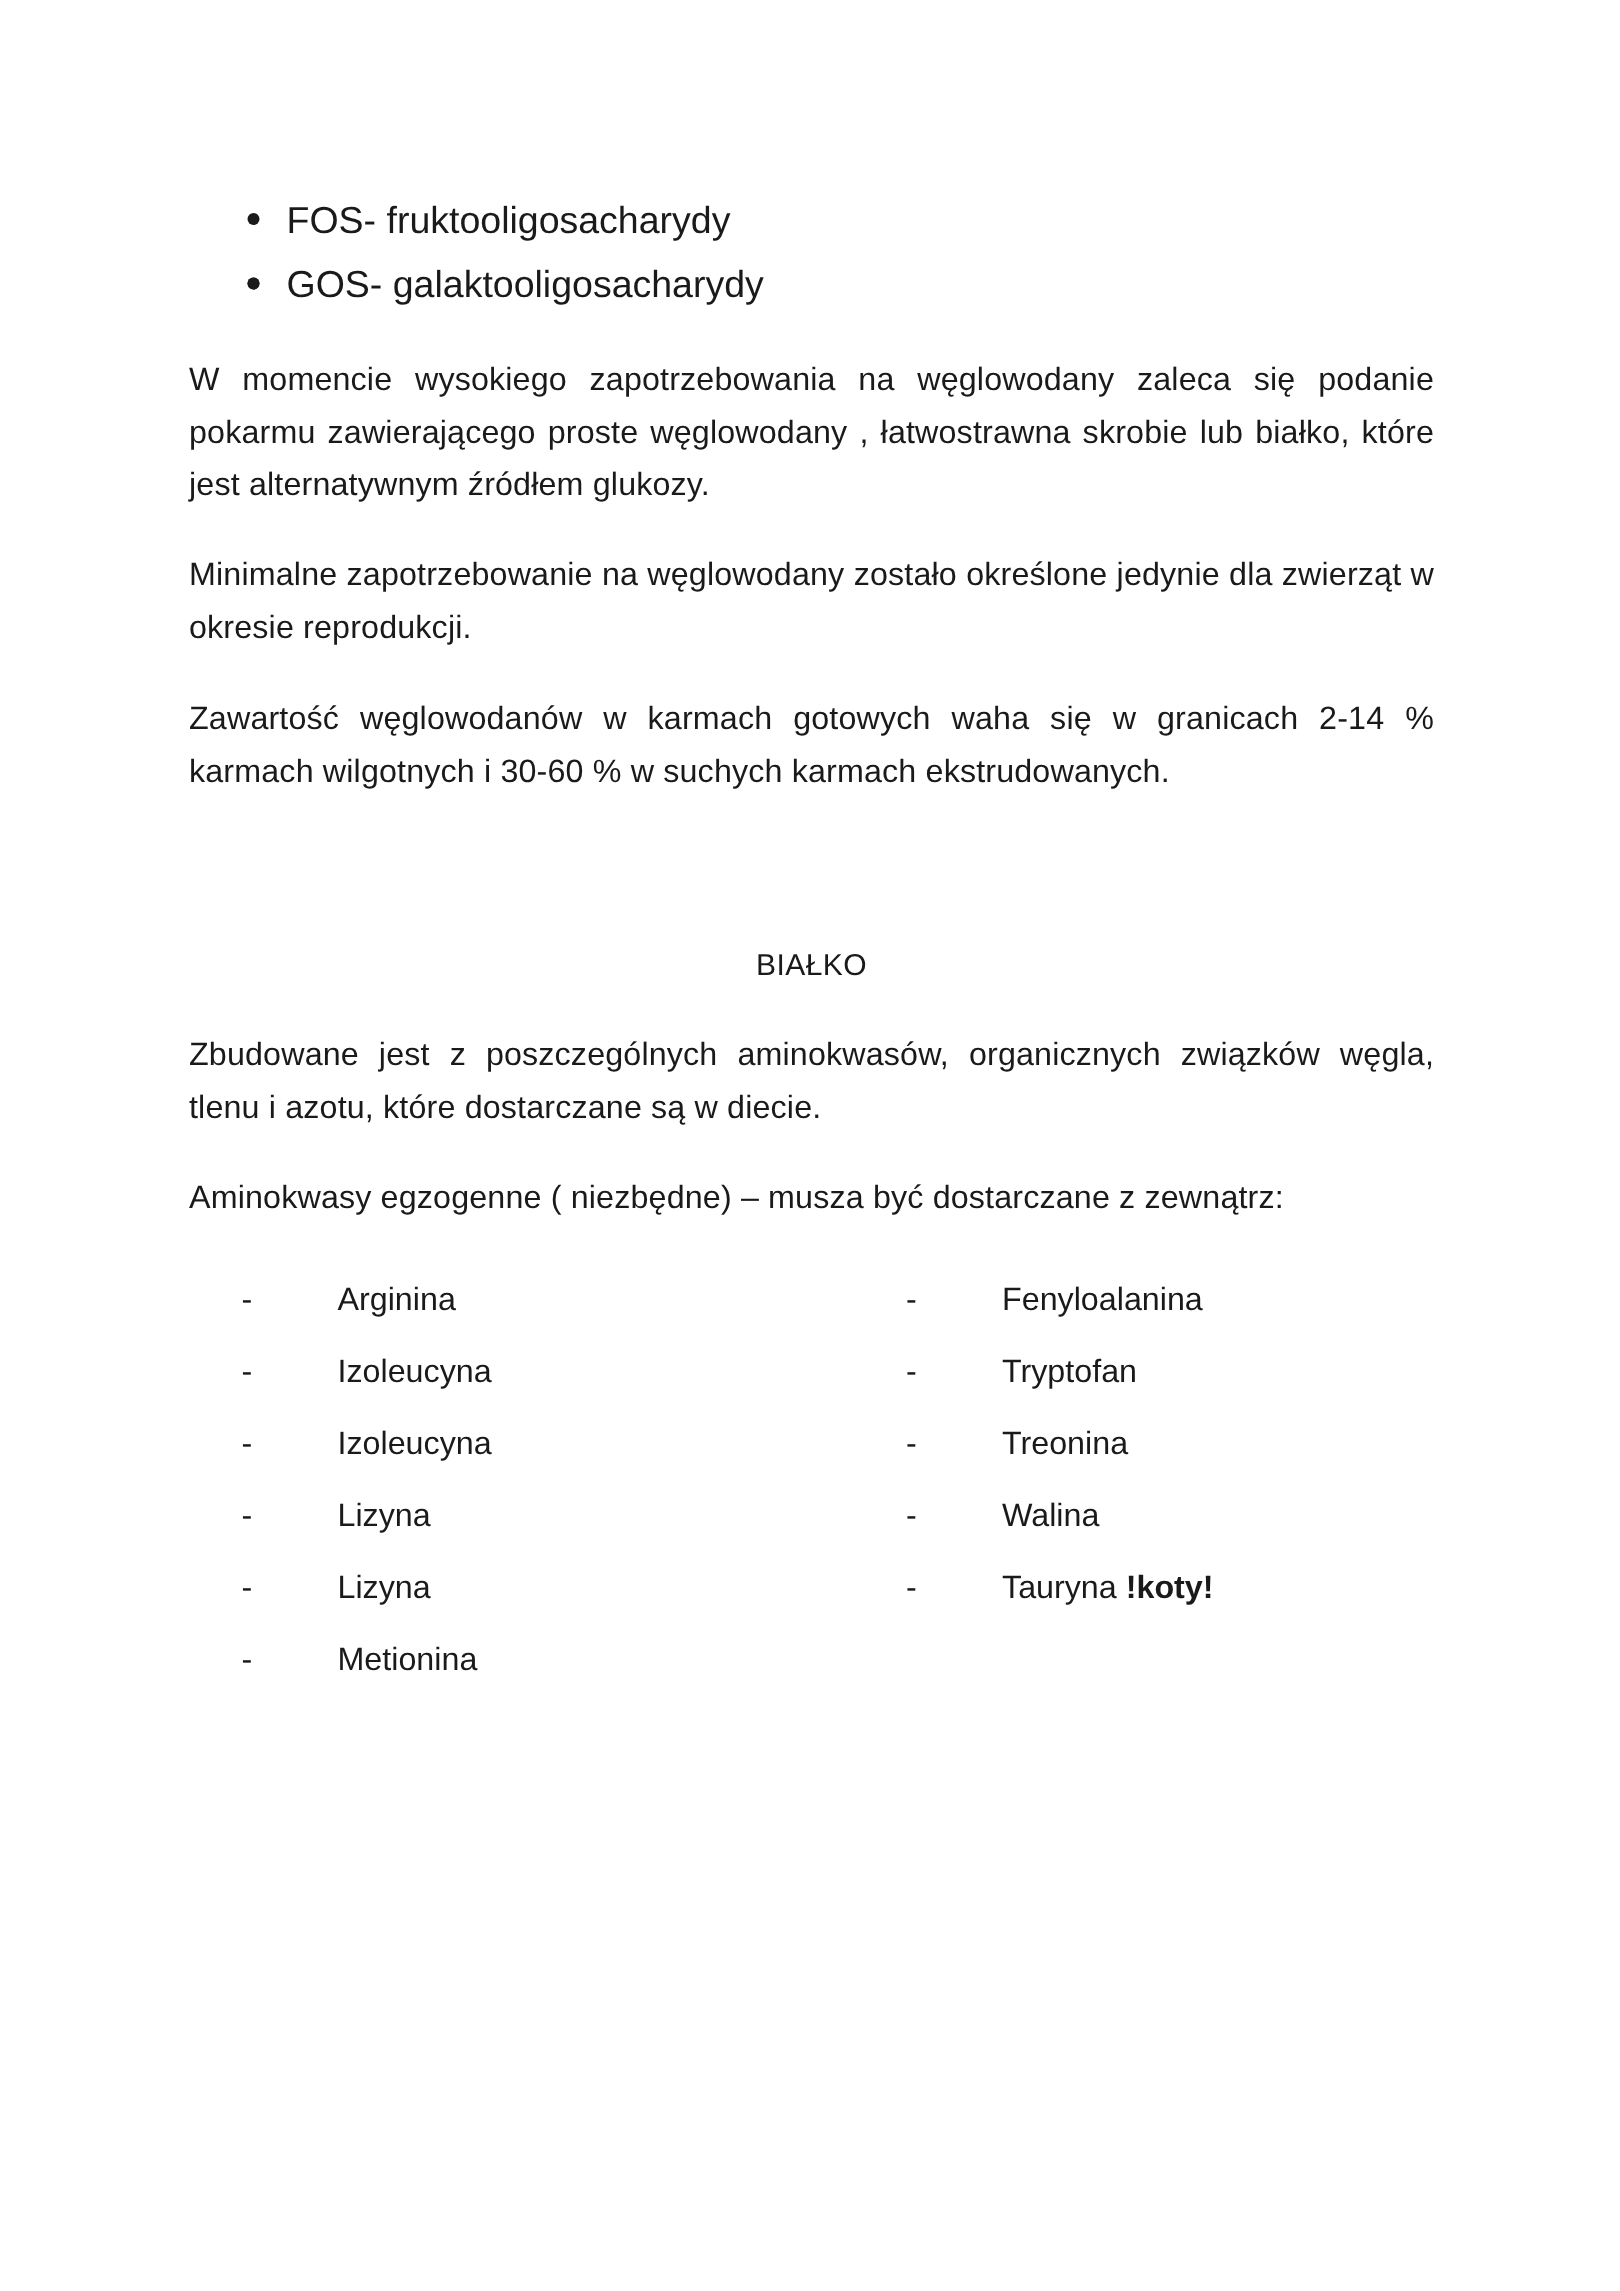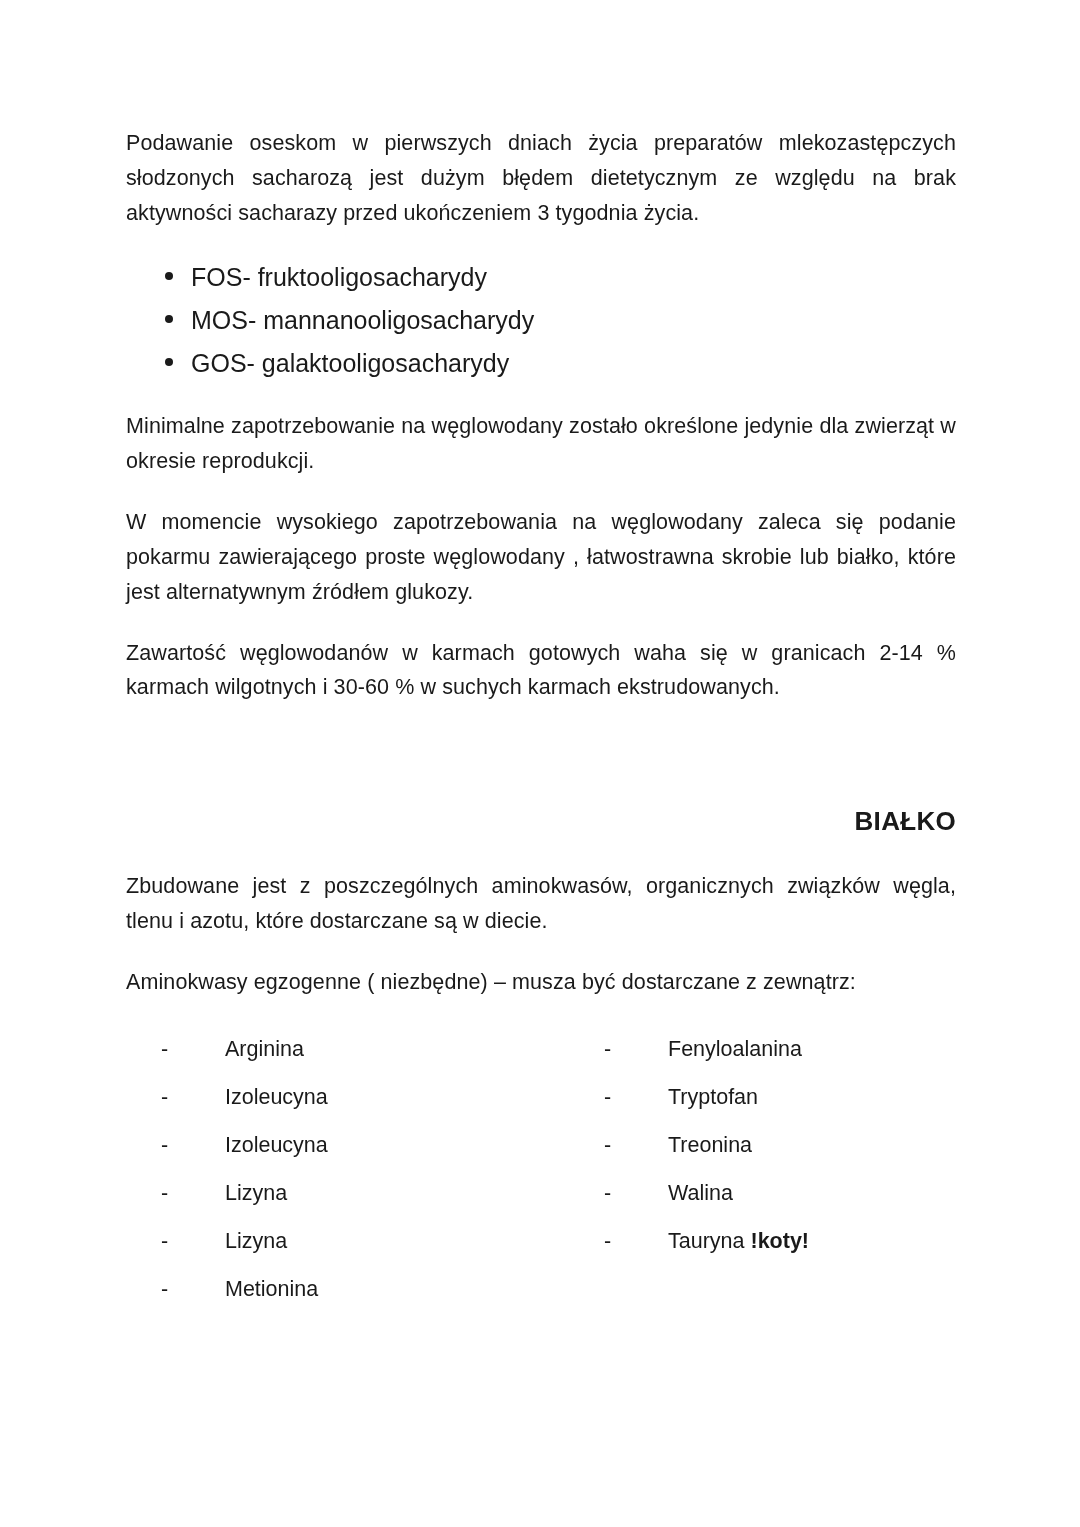"Podawanie oseskom w pierwszych dniach" p.para { html: <p>Podawanie oseskom w pierwszych dniach życia preparatów mlekozastępczych słodzonych sacharozą jest dużym błędem dietetycznym ze względu na brak aktywności sacharazy przed ukończeniem 3 tygodnia życia.</p> -> none }
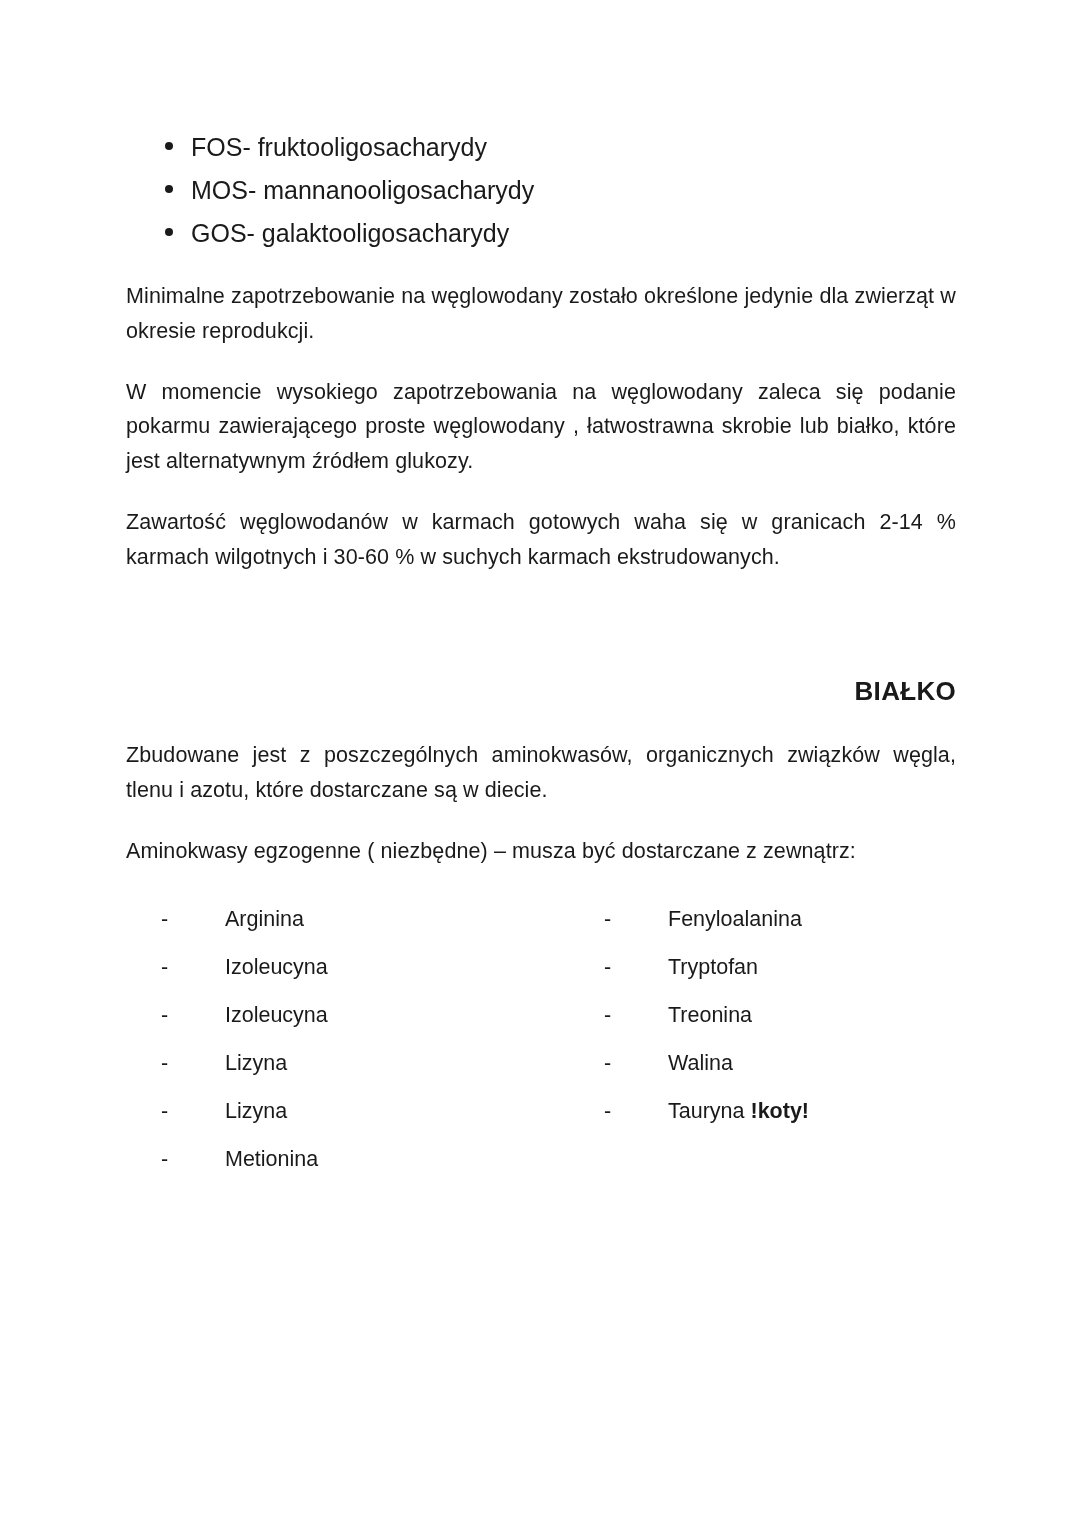"MOS- mannanooligosacharydy" span { html: <span>MOS- mannanooligosacharydy</span> -> none }
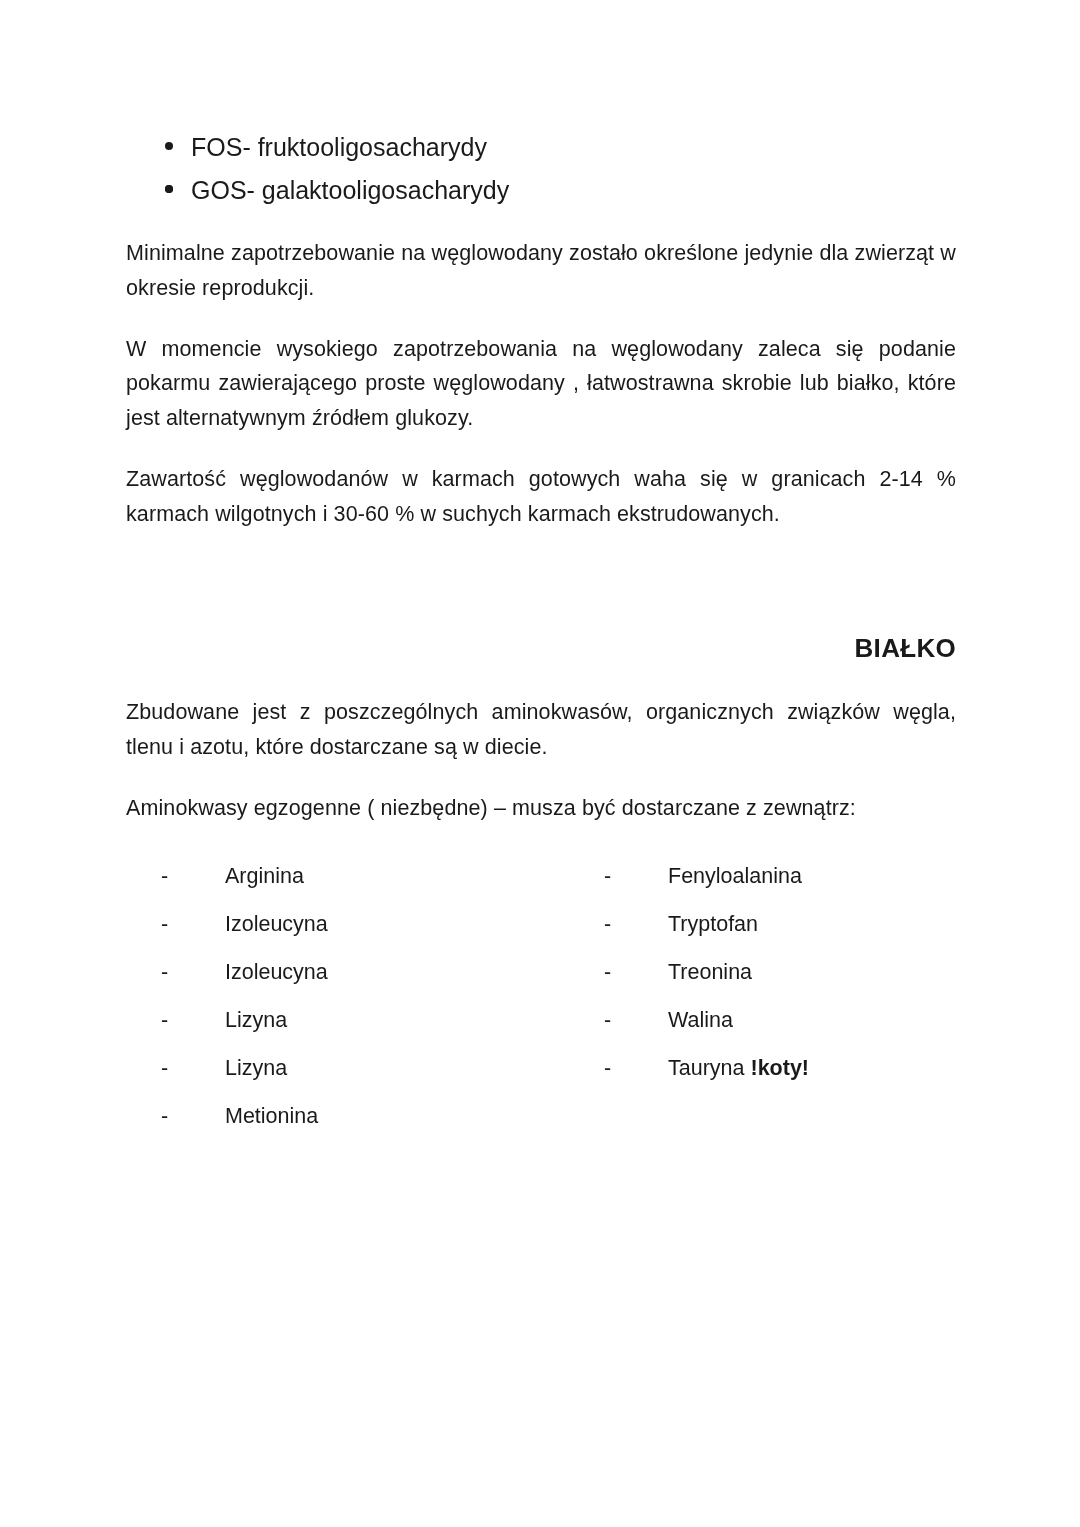"Minimalne zapotrzebowanie na węglowodany" p.para { order: before "W momencie wysokiego zapotrzebowania na" -> after "W momencie wysokiego zapotrzebowania na" }
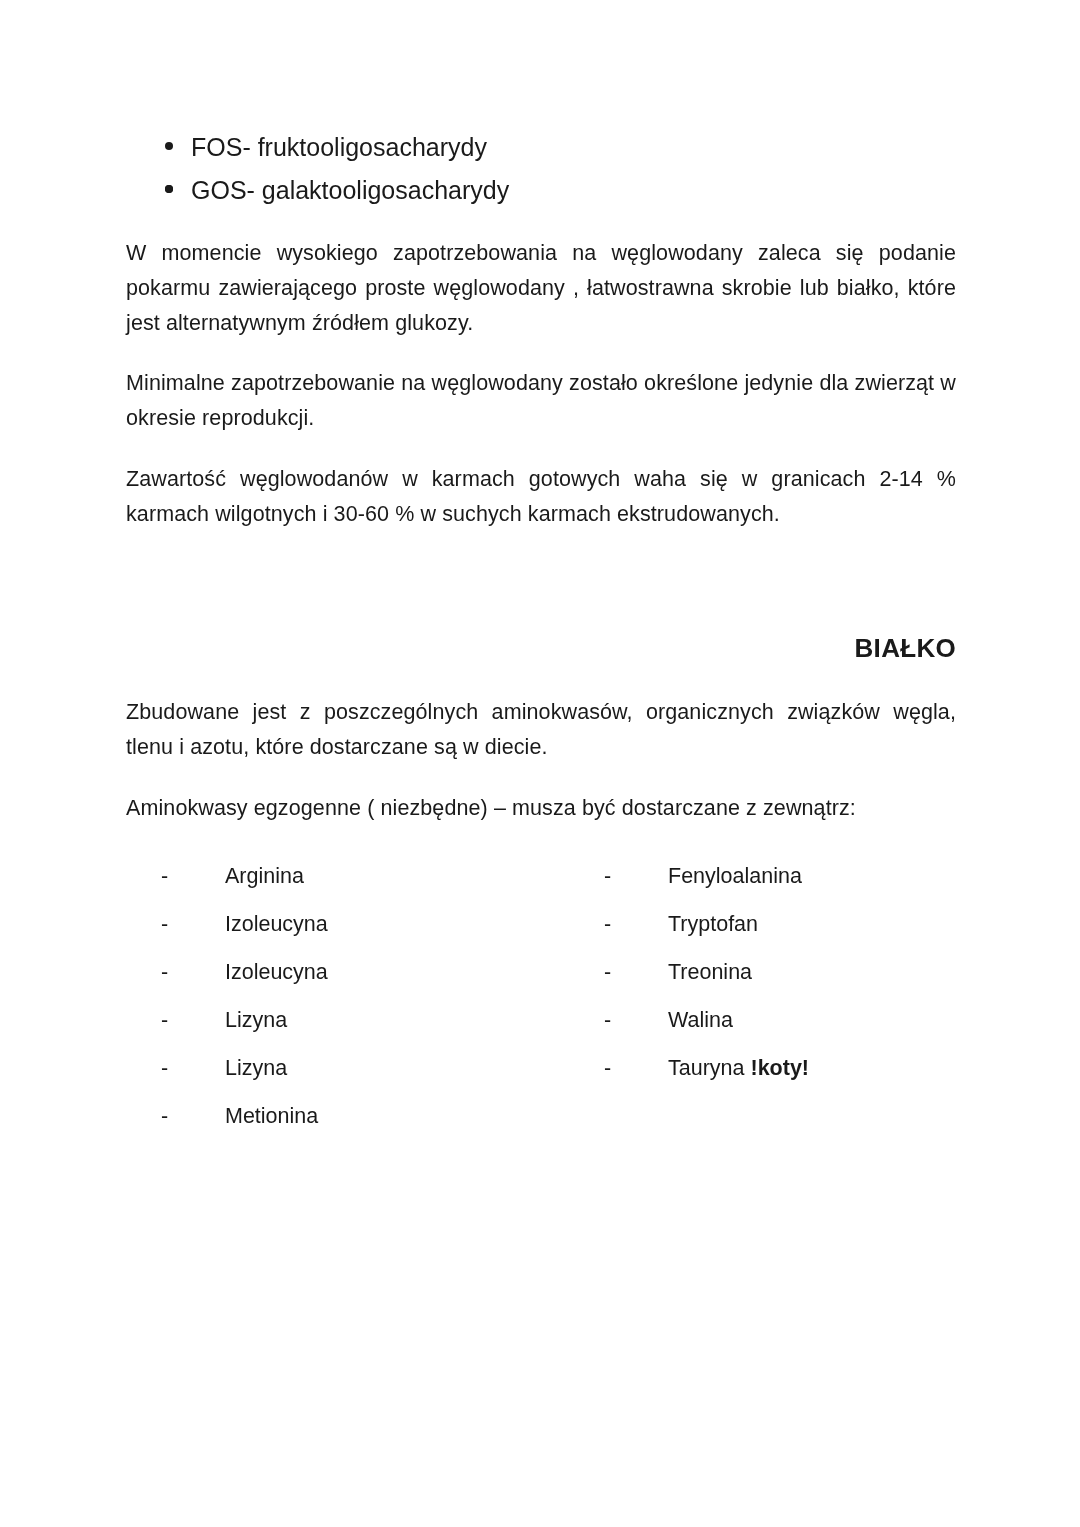"BIAŁKO" h2.section-heading { font-size: 26px -> 20px; font-weight: bold -> normal; text-align: right -> center }
